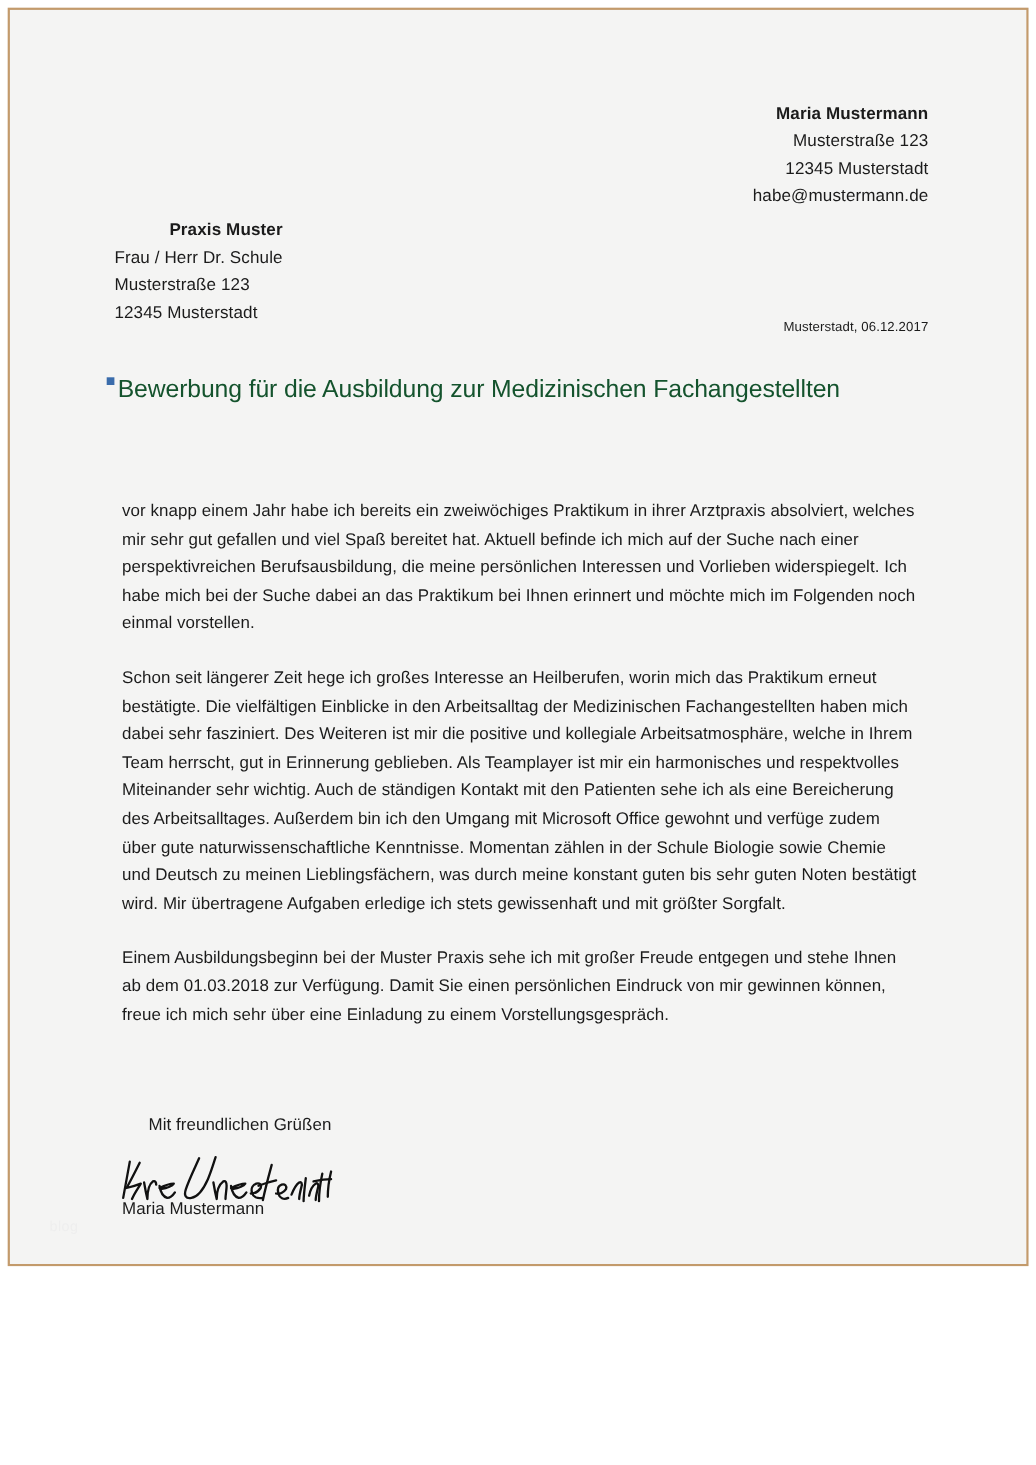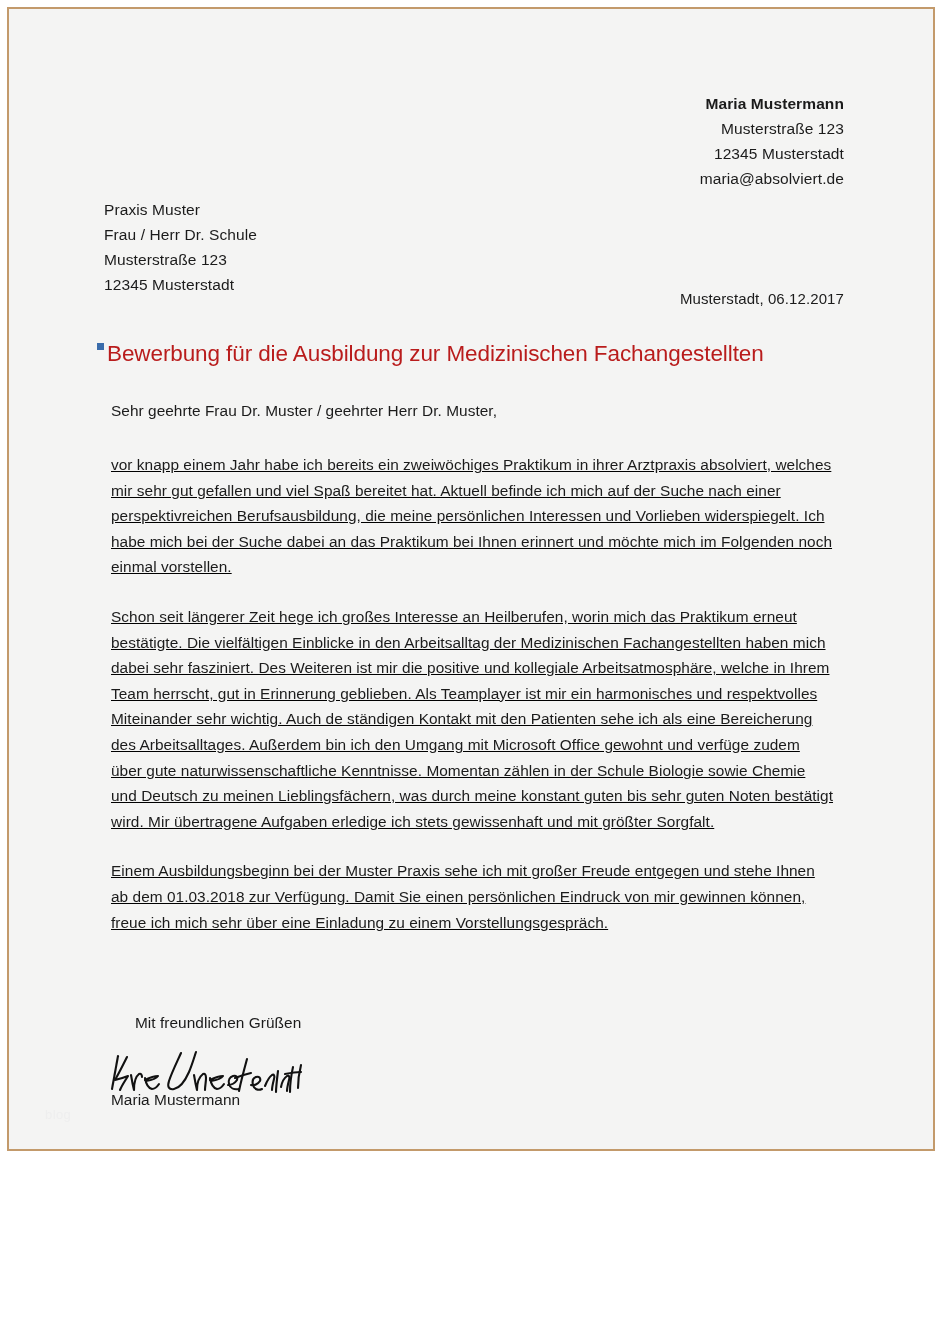"maria@absolviert.de" div { text: maria@absolviert.de -> habe@mustermann.de }
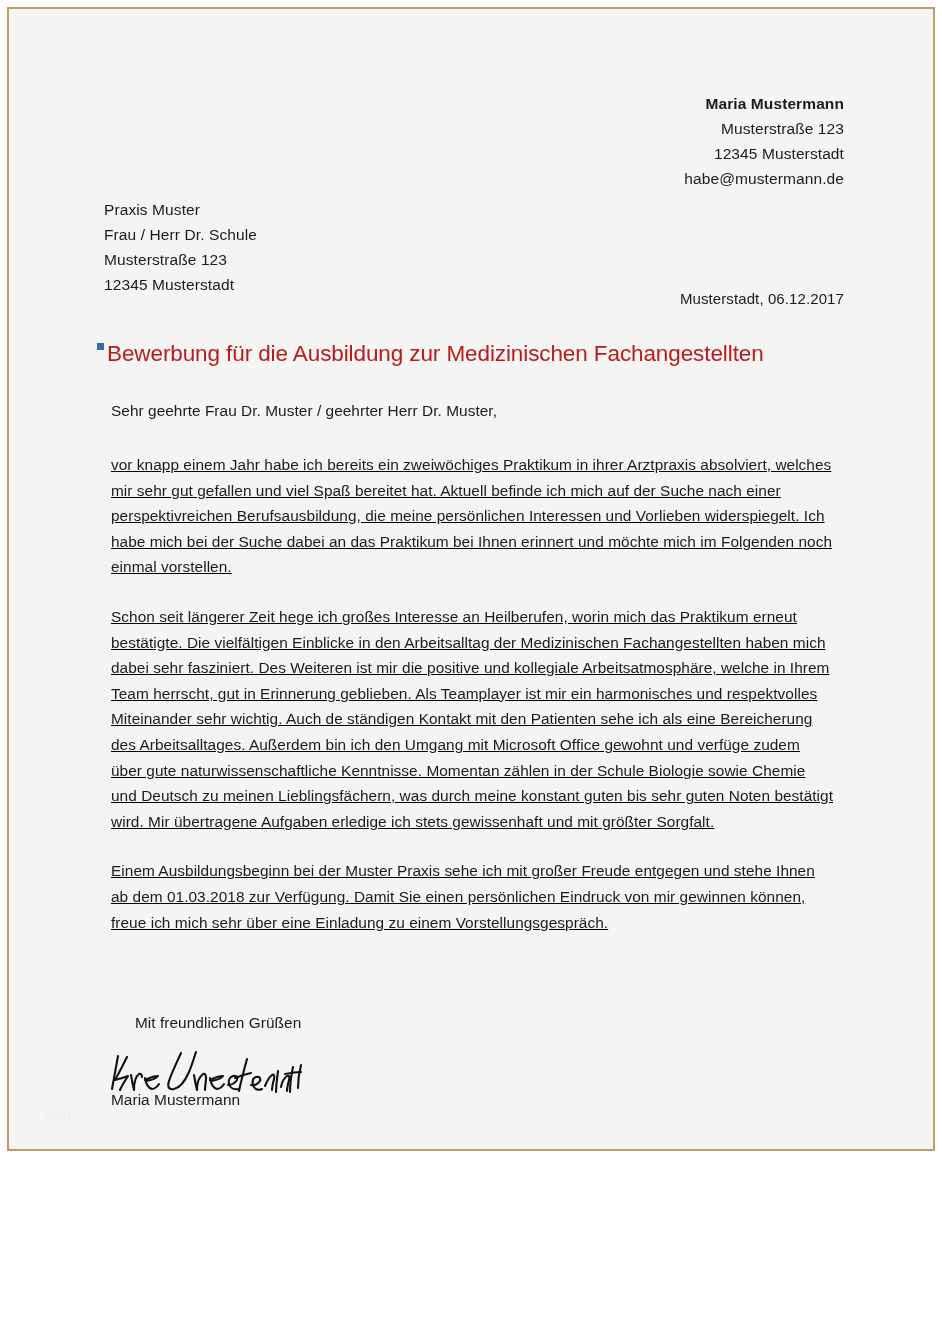"Praxis Muster" .recipient-block .recipient-name { font-weight: normal -> bold; text-align: none -> right }
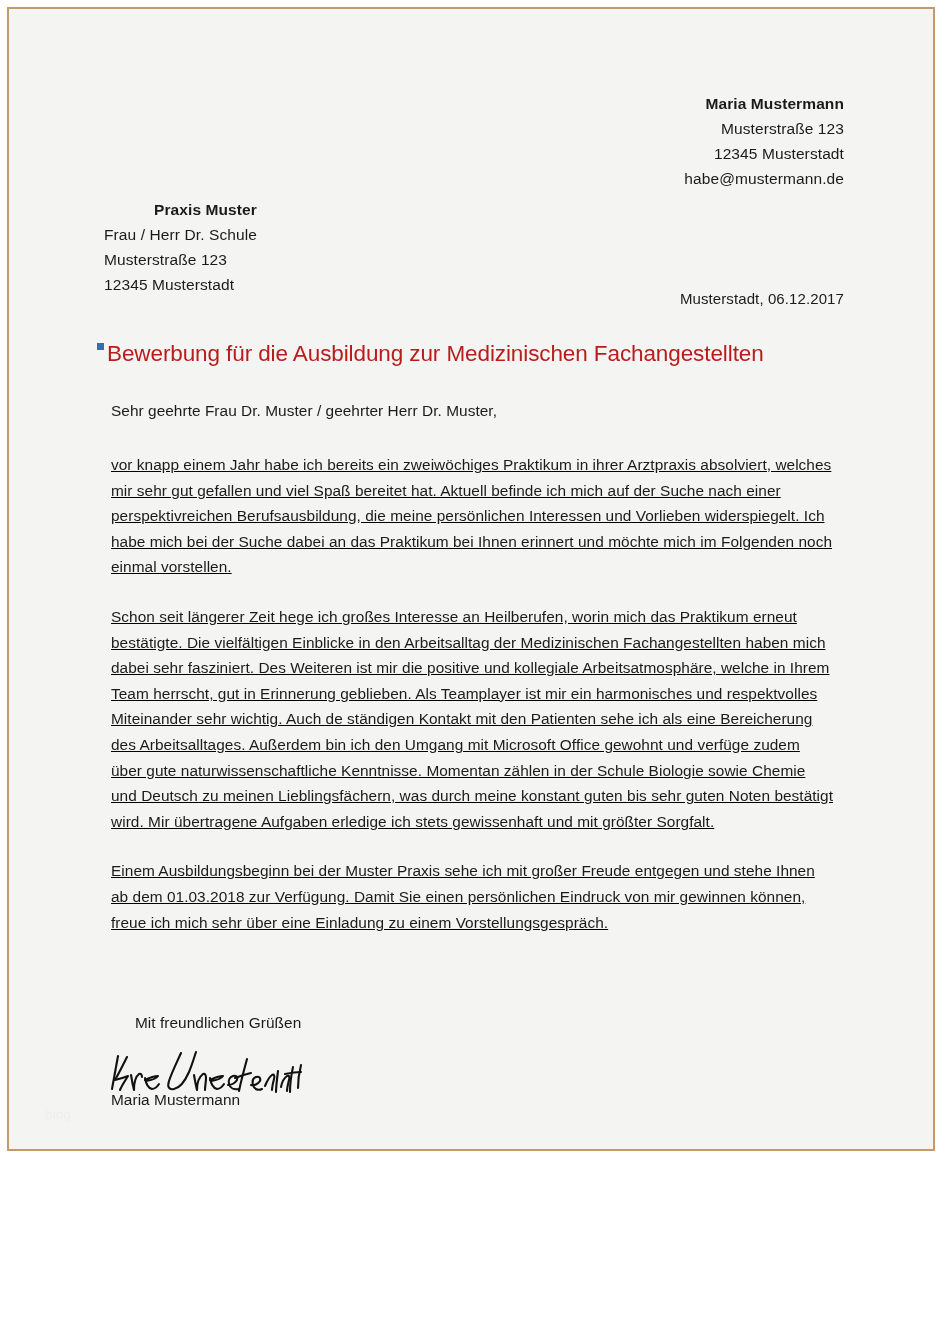"Musterstadt, 06.12.2017" .date-line { font-size: 15px -> 12px }
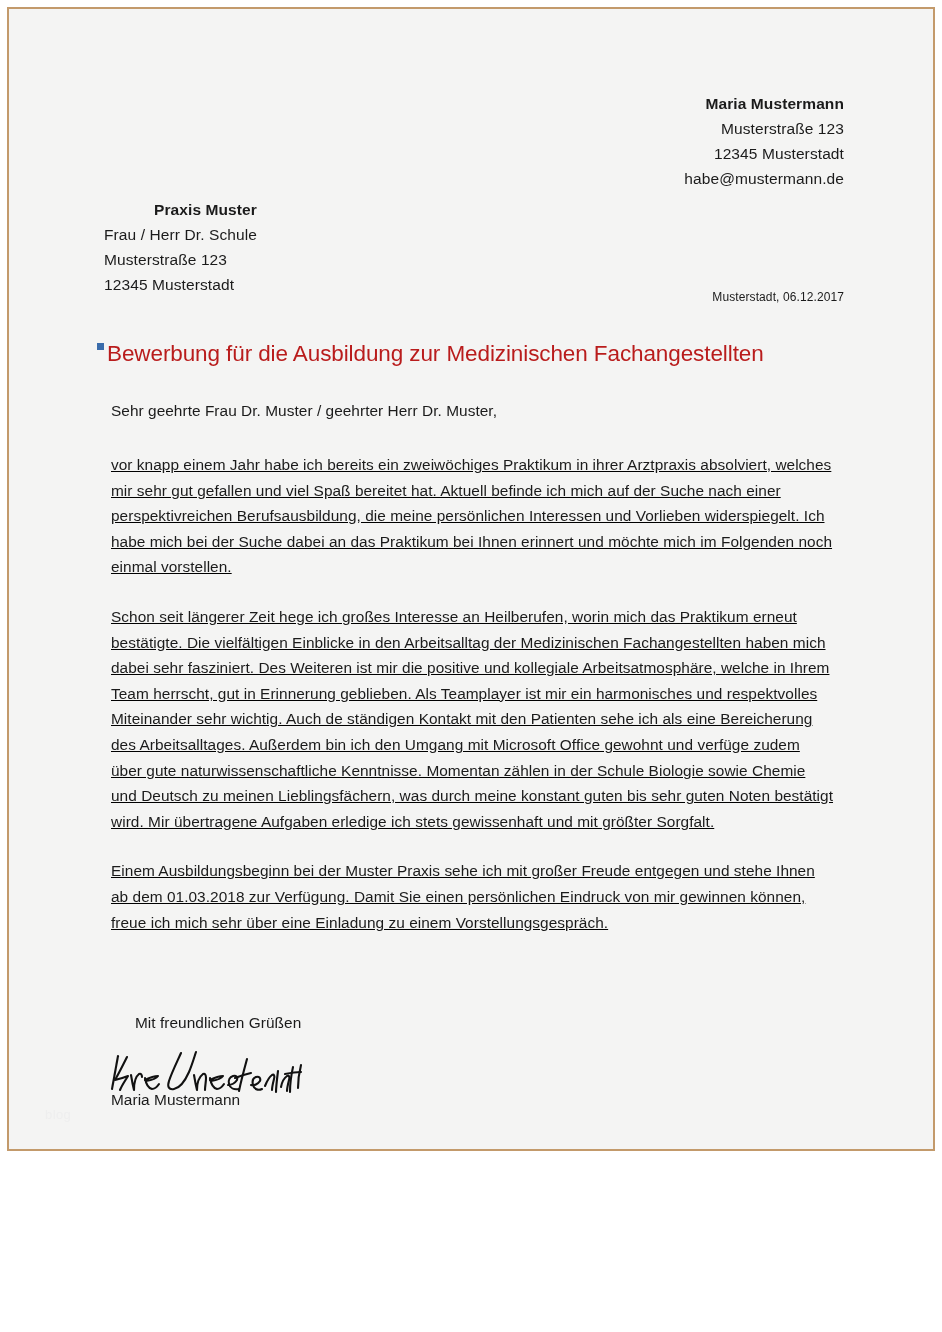"Bewerbung für die Ausbildung zur" .subject-line { color: #b91c1c -> #14532d }
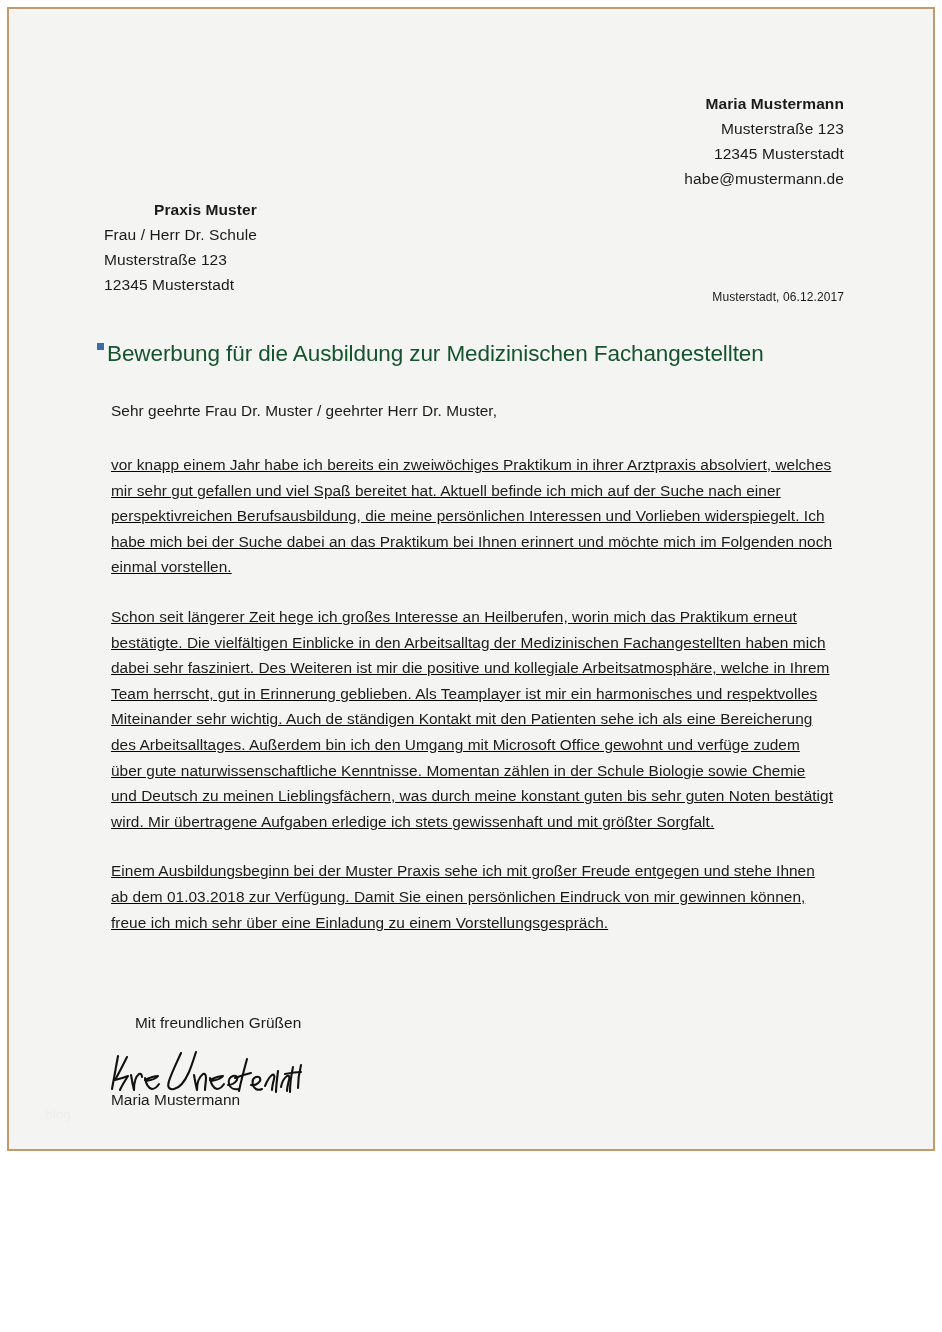"Sehr geehrte Frau Dr. Muster" div.salutation { html: <div>Sehr geehrte Frau Dr. Muster / geehrter Herr Dr. Muster,</div> -> none }
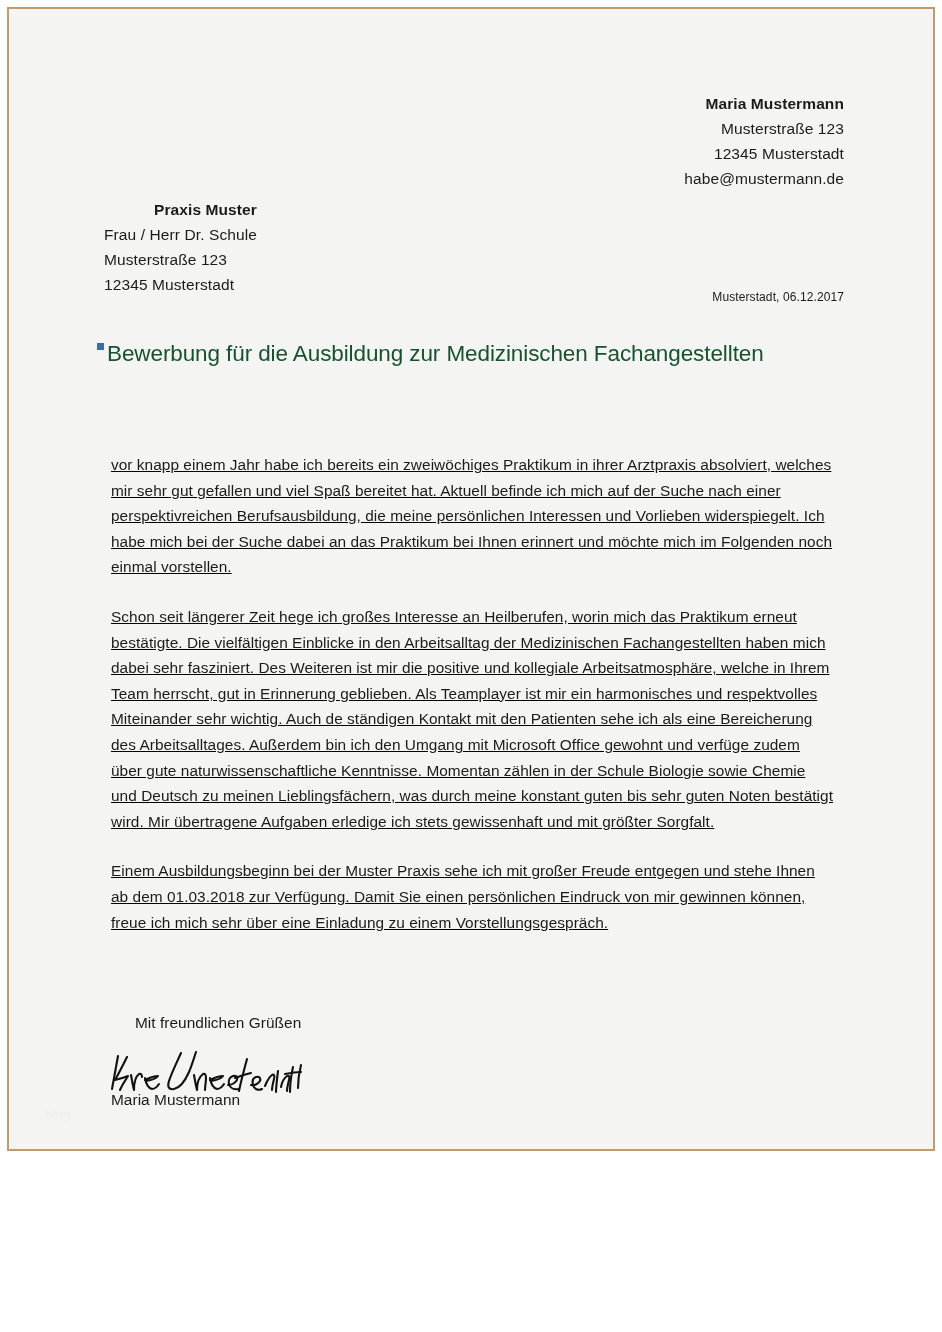"vor knapp einem Jahr habe" .body-paragraphs { text-decoration: underline -> none }
